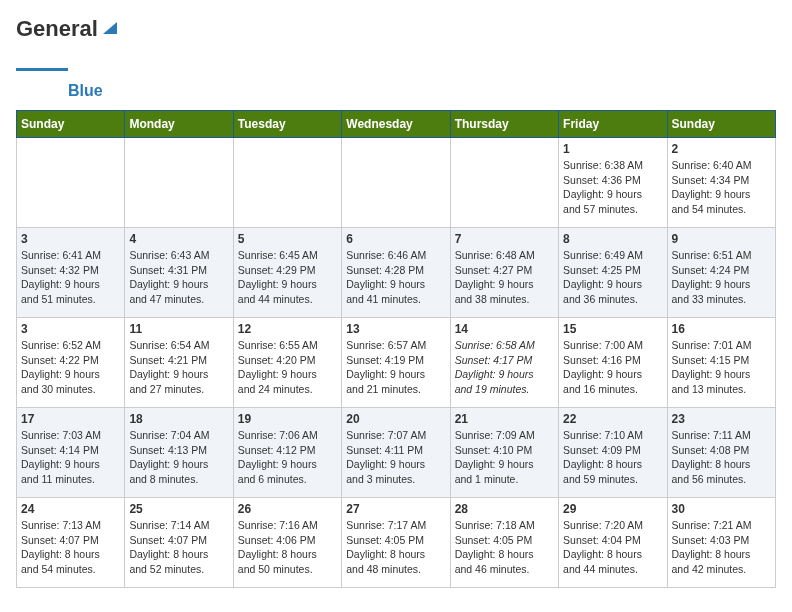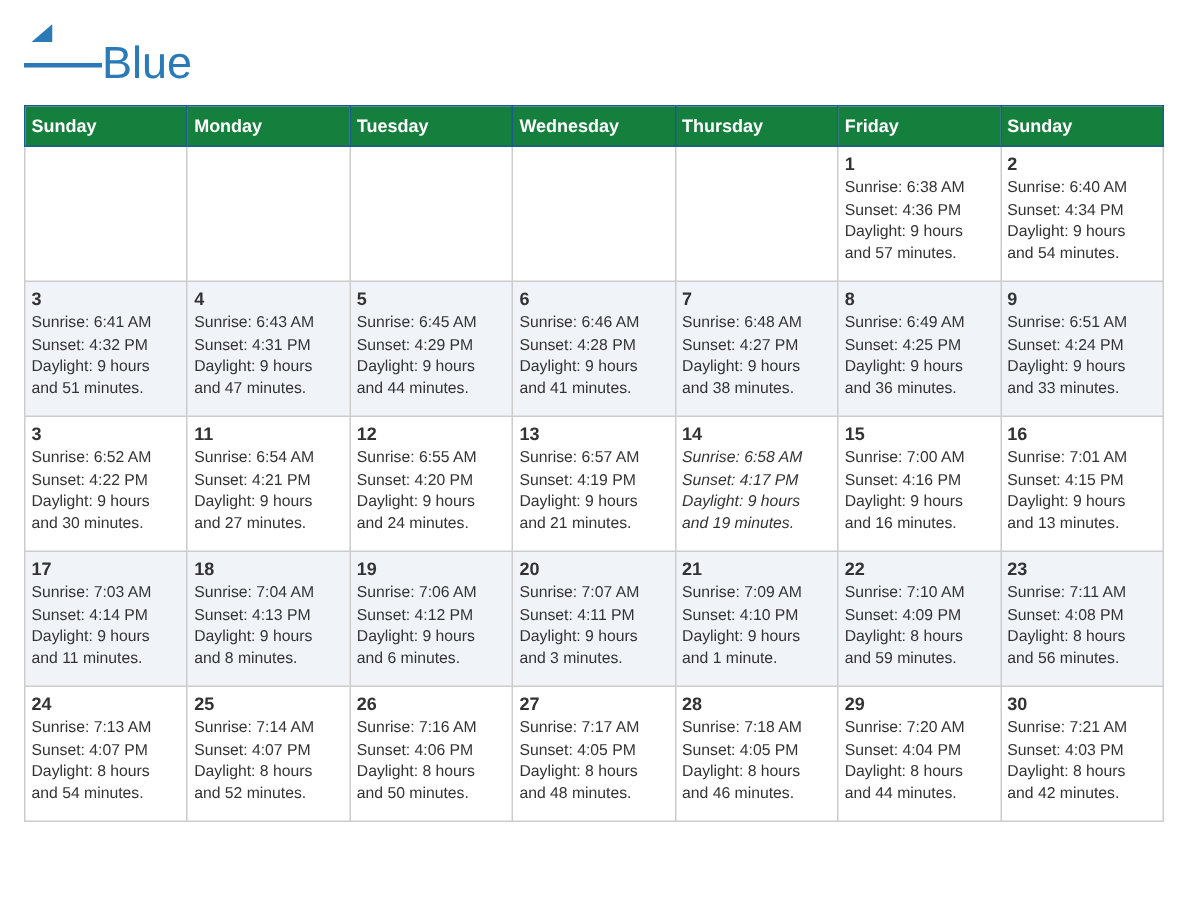"General" span { html: none -> <span>General</span> }
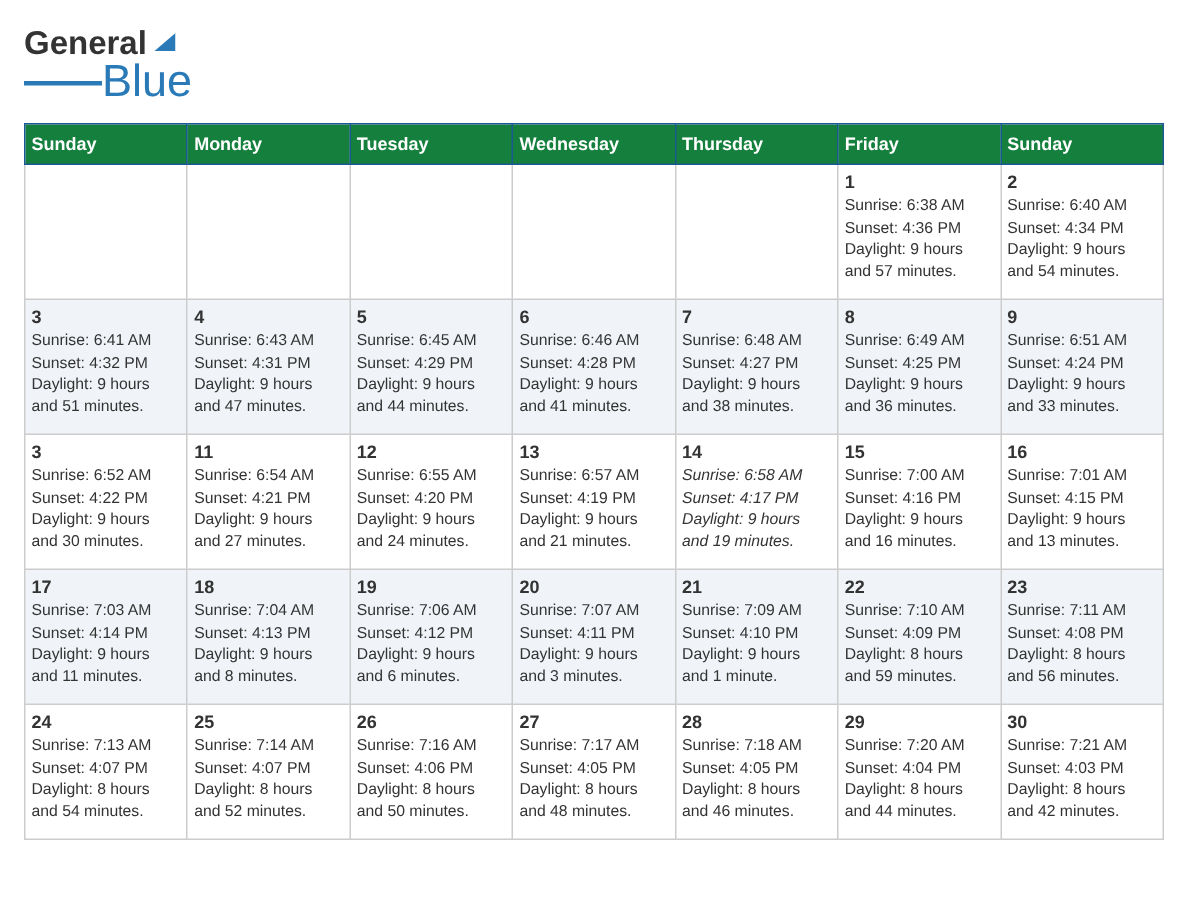"Blue" span { font-size: 30px -> 16px; font-weight: normal -> bold; margin-top: none -> 44px }
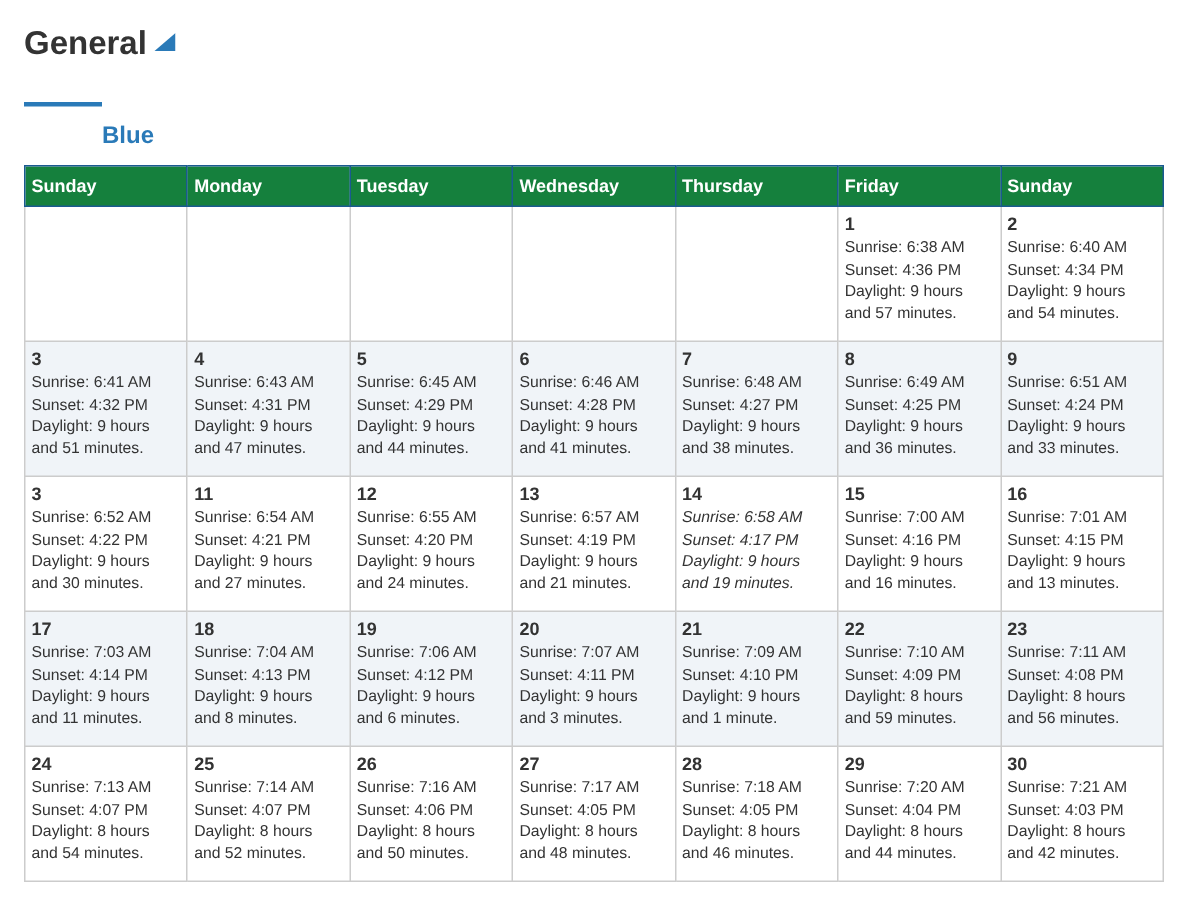"Sunday" thead th { background: #15803d -> #4d7c0f }
